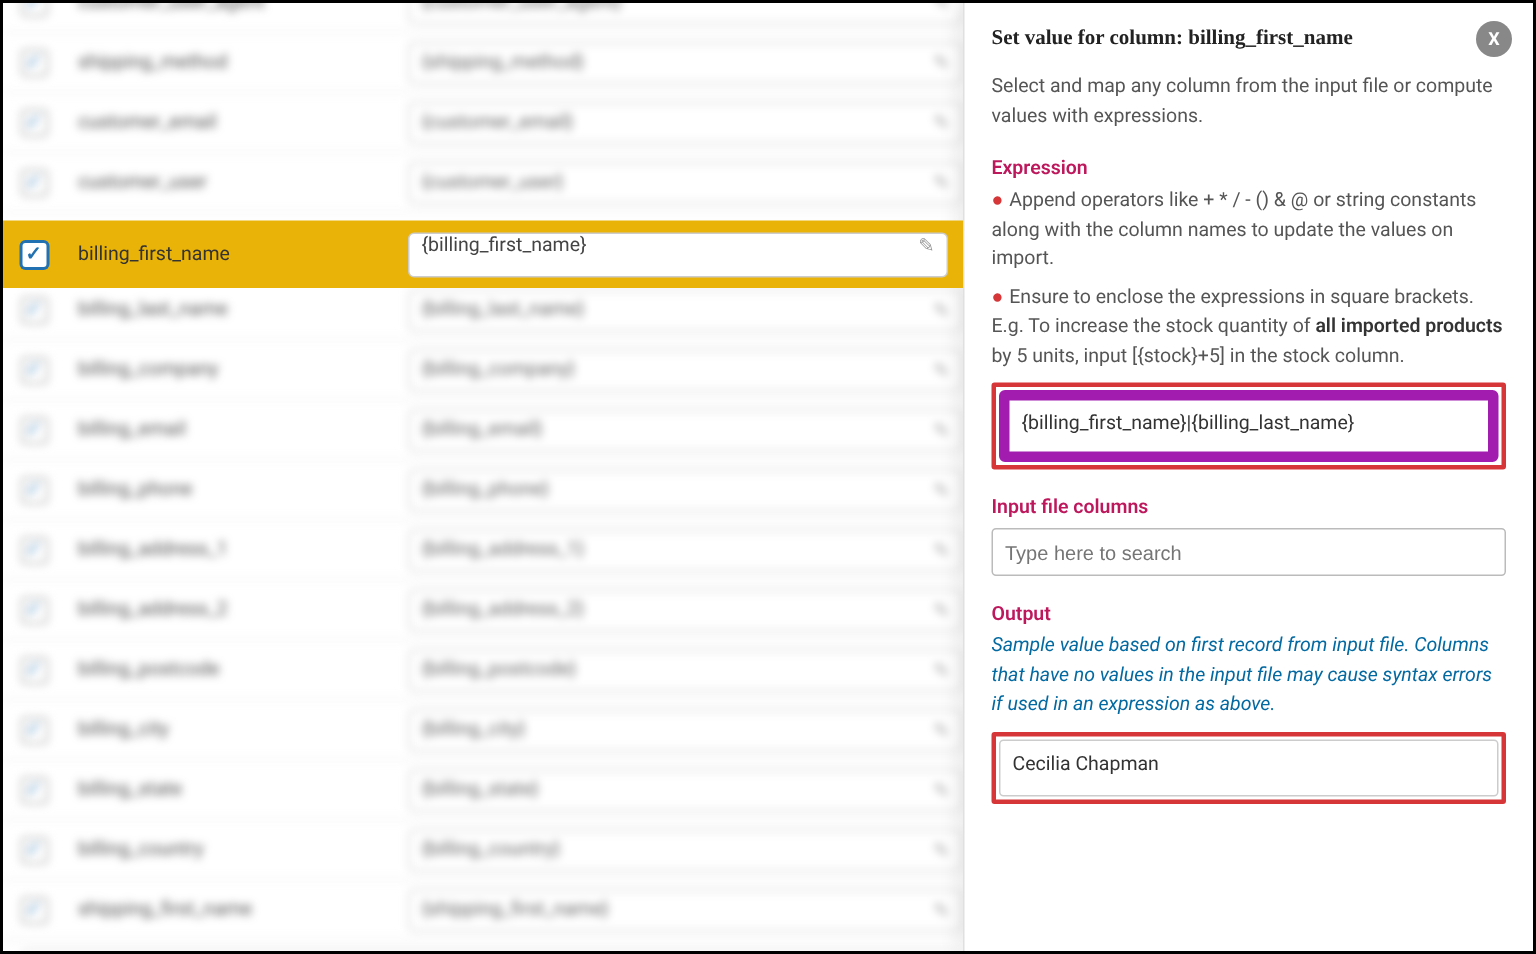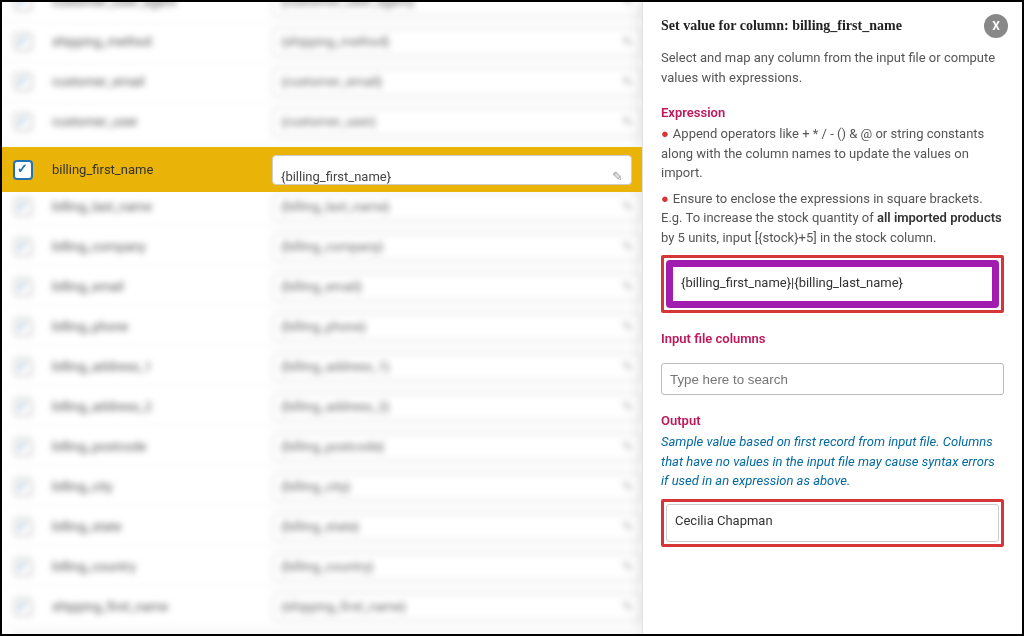"{billing_first_name}" .focus-input { align-items: flex-end -> flex-start }
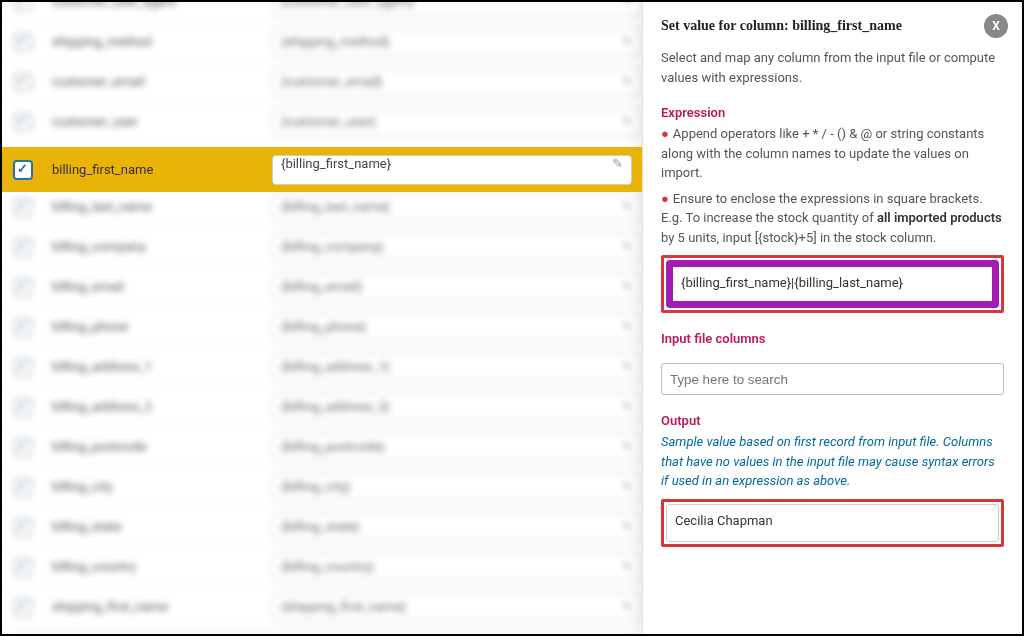"Type here to search" .search-input { margin-top: 13px -> 2px }
